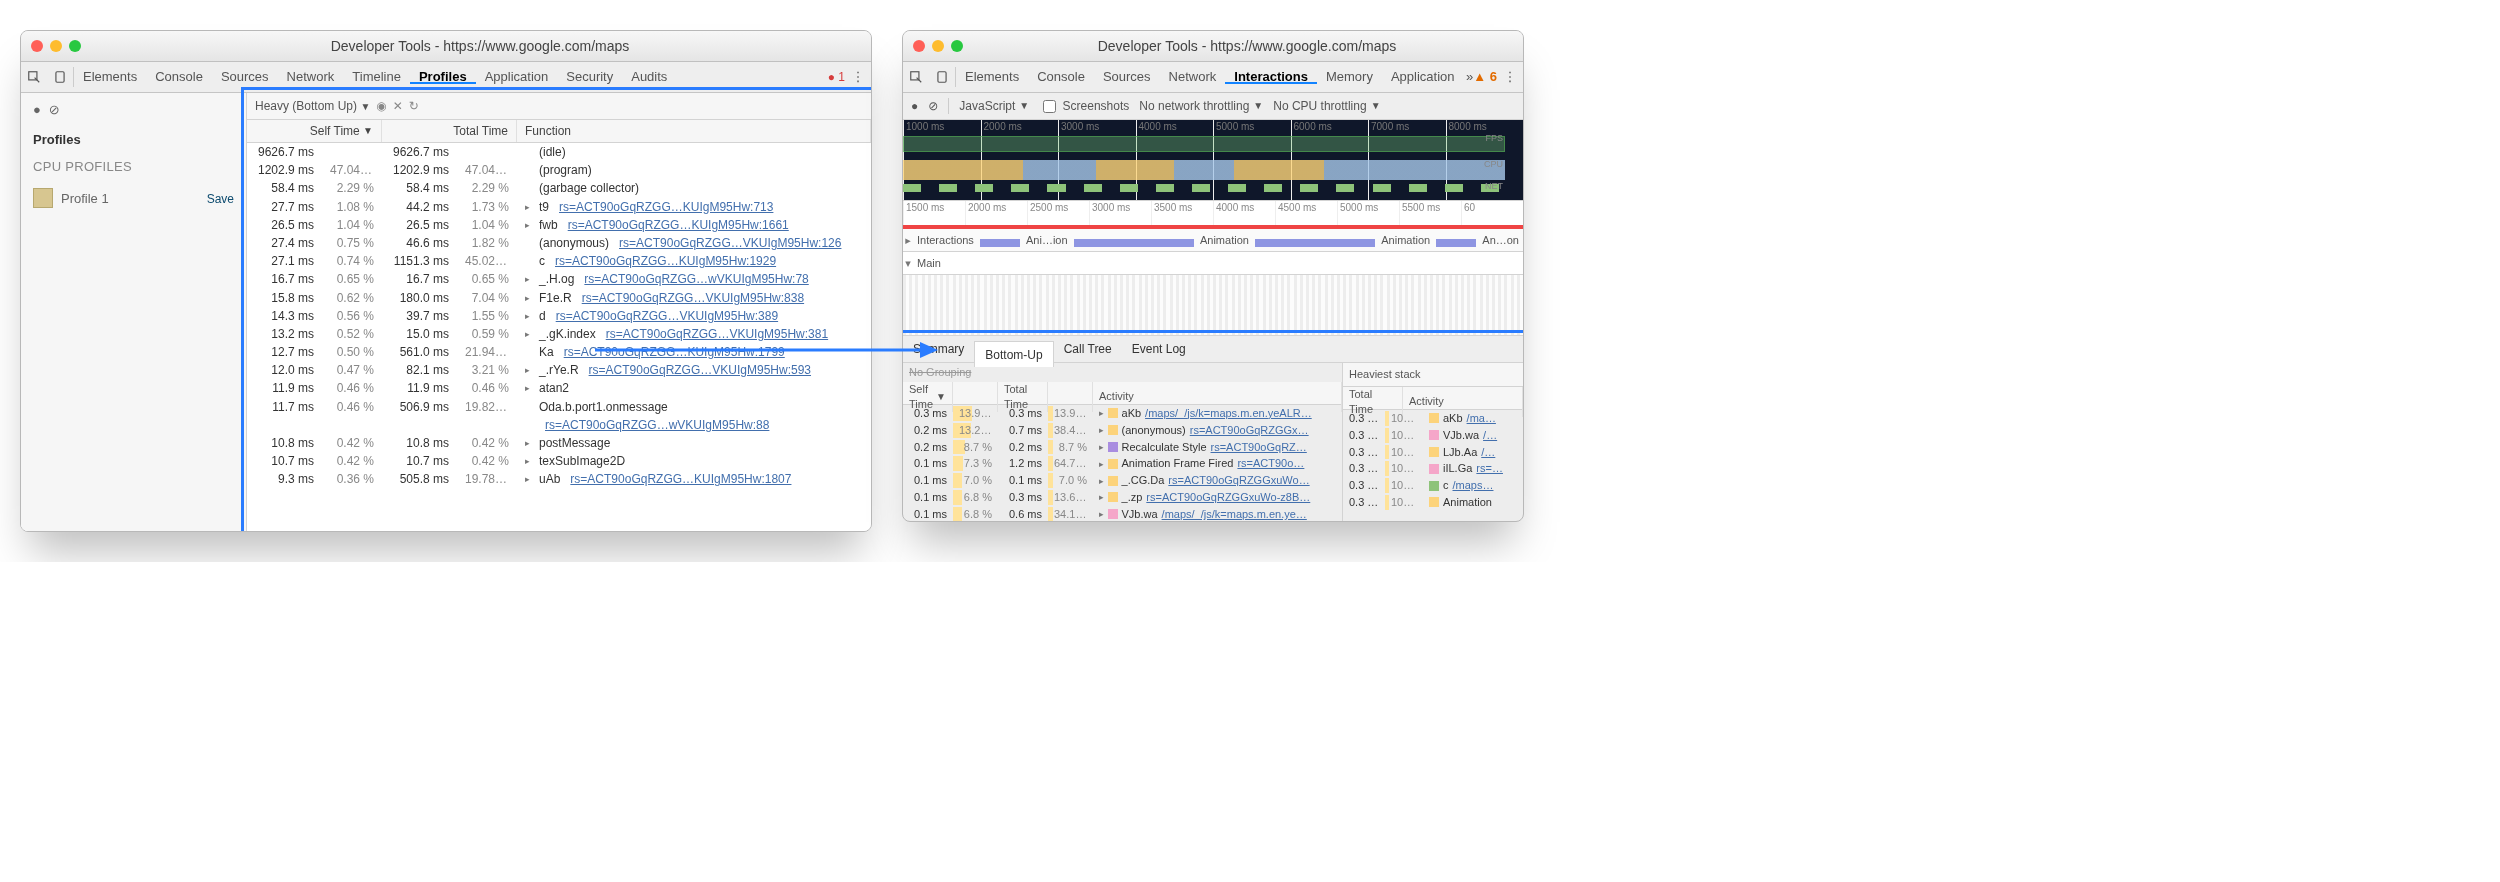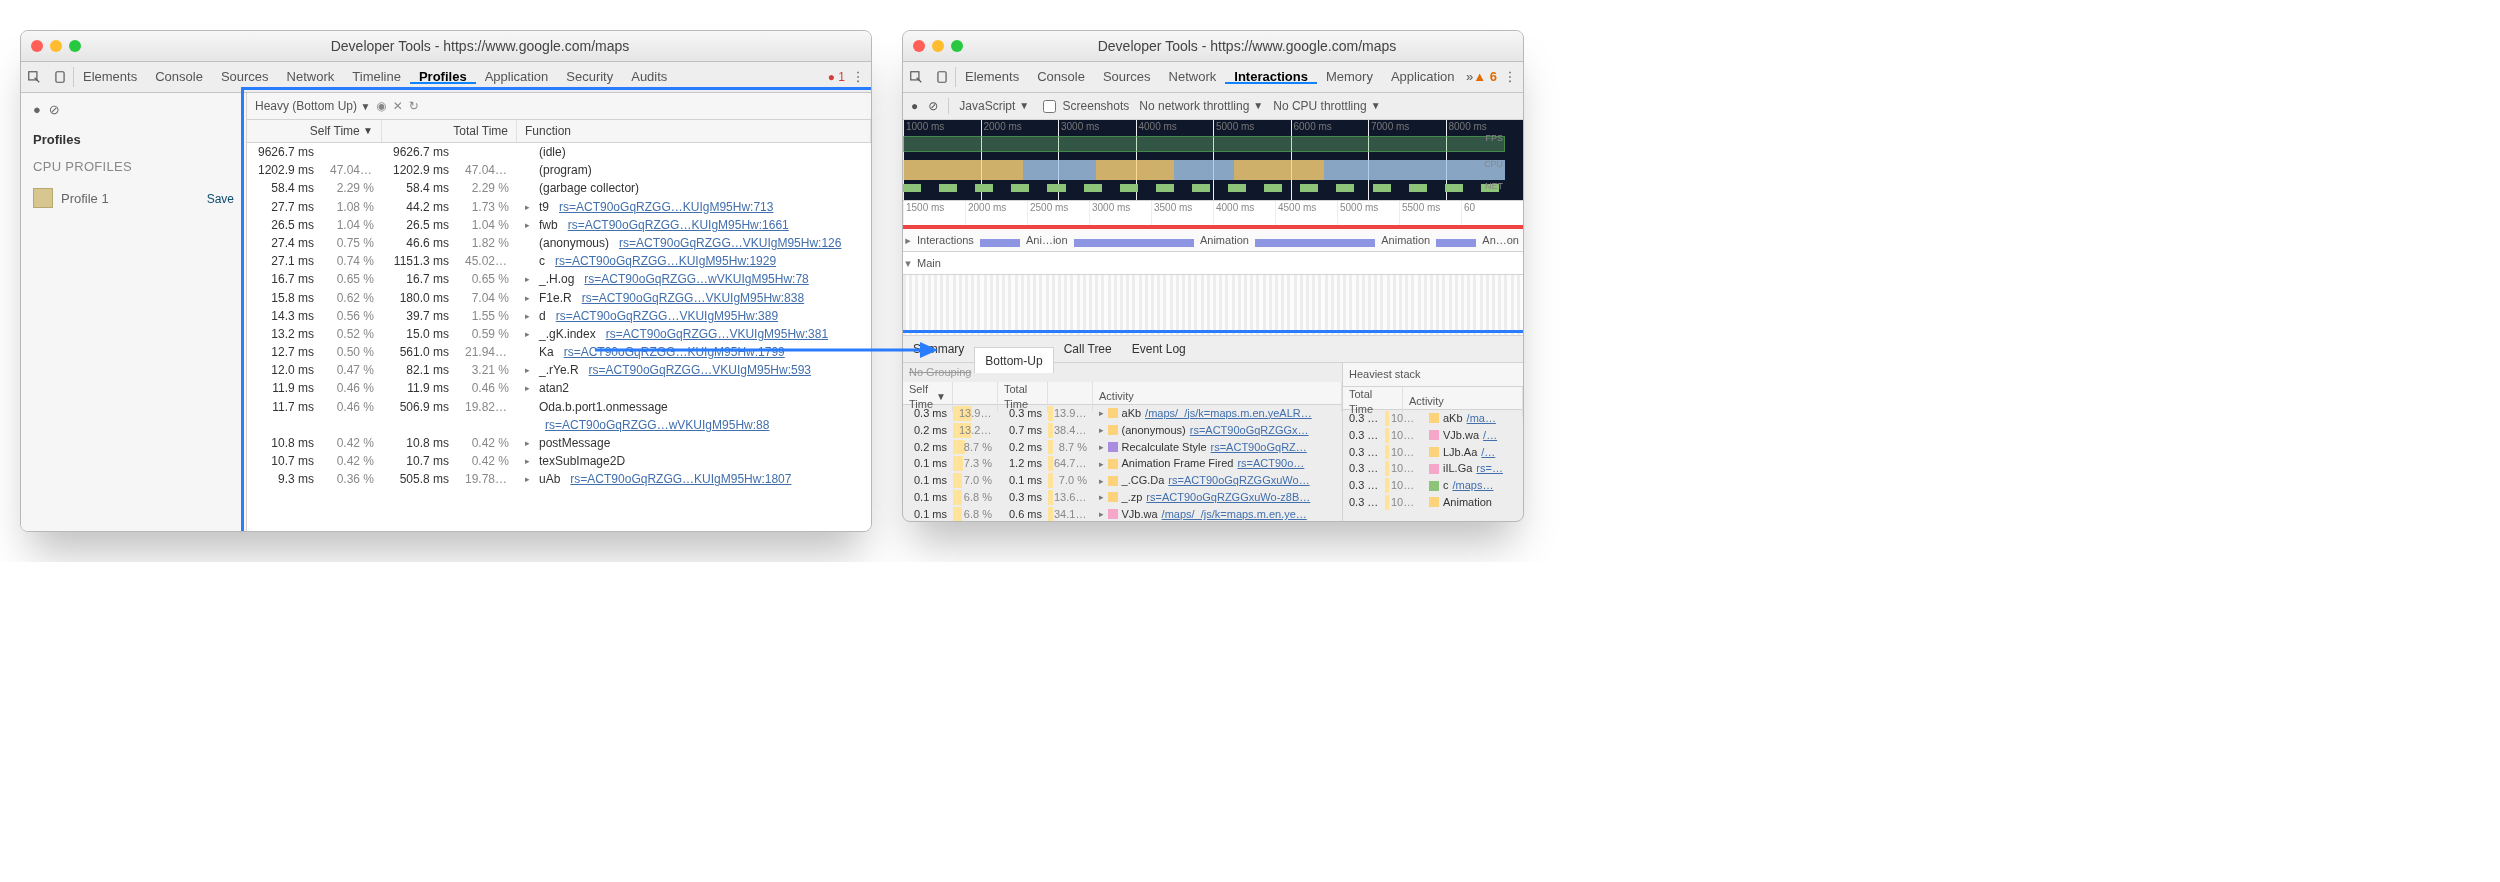"Bottom-Up" .bu-tabs .t.active { top: 11px -> 5px }
